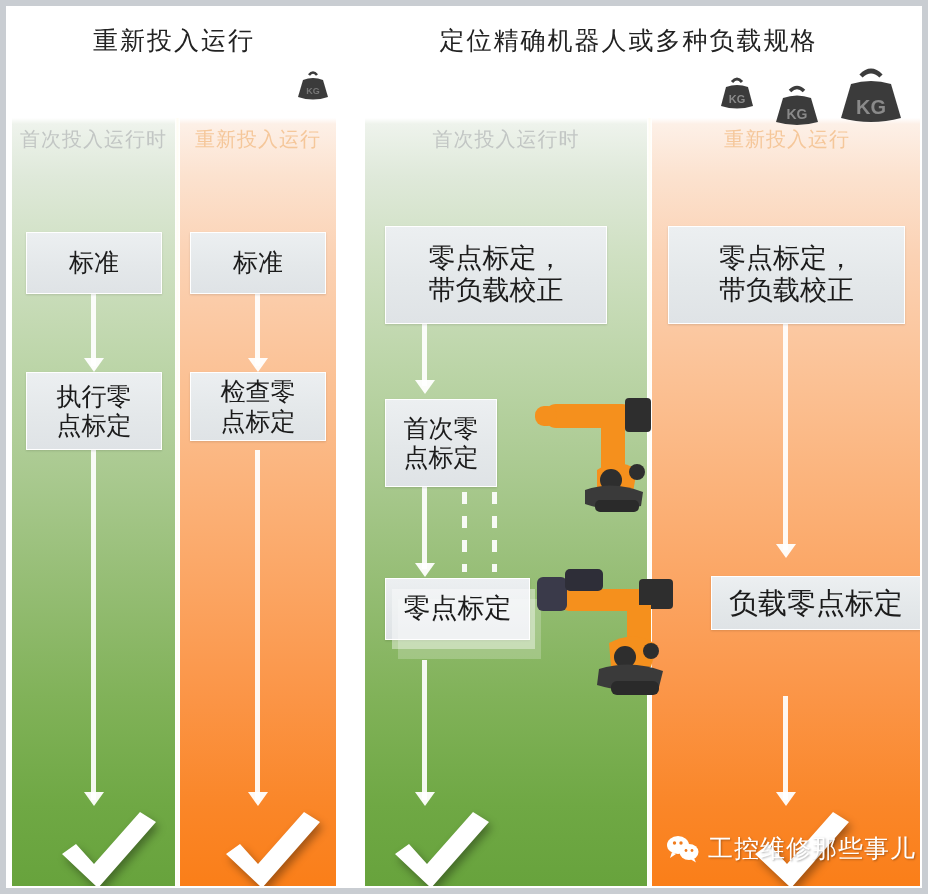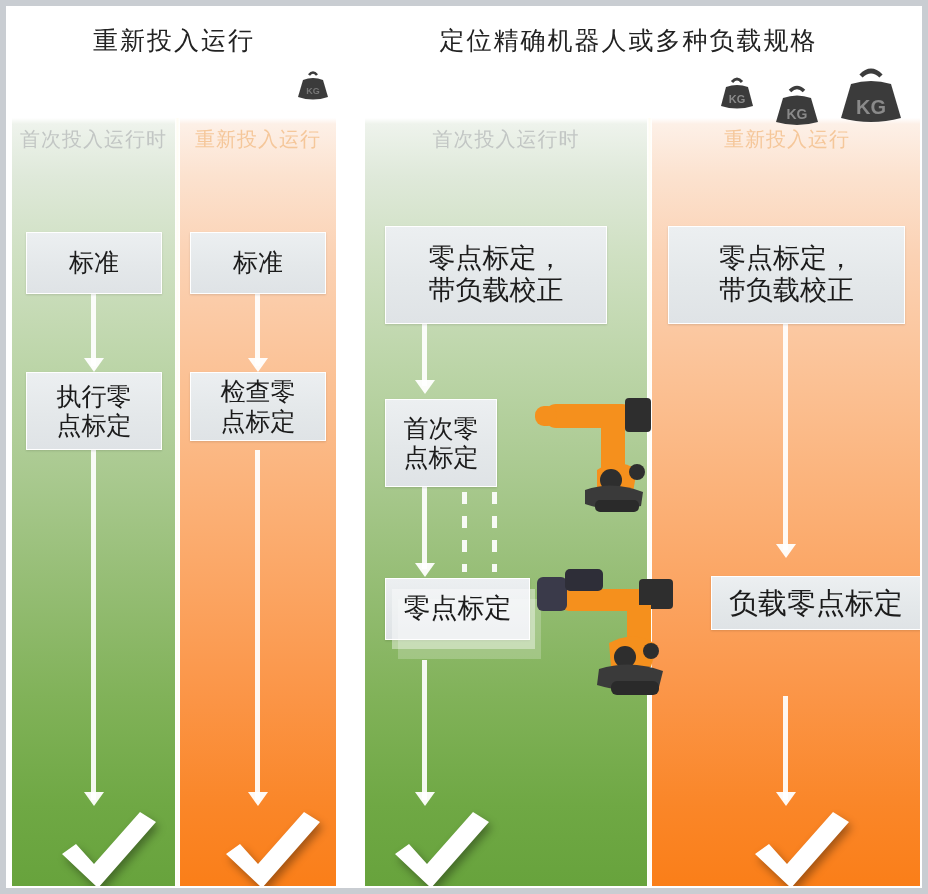"工控维修那些事儿" div.watermark { html: none -> <div> <span> <svg> <ellipse></ellipse> <path></path> <circle></circle> <circle></circle> <ellipse></ellipse> <path></path> <circle></circle> <circle></circle> </svg> </span> <span>工控维修那些事儿</span> </div> }
